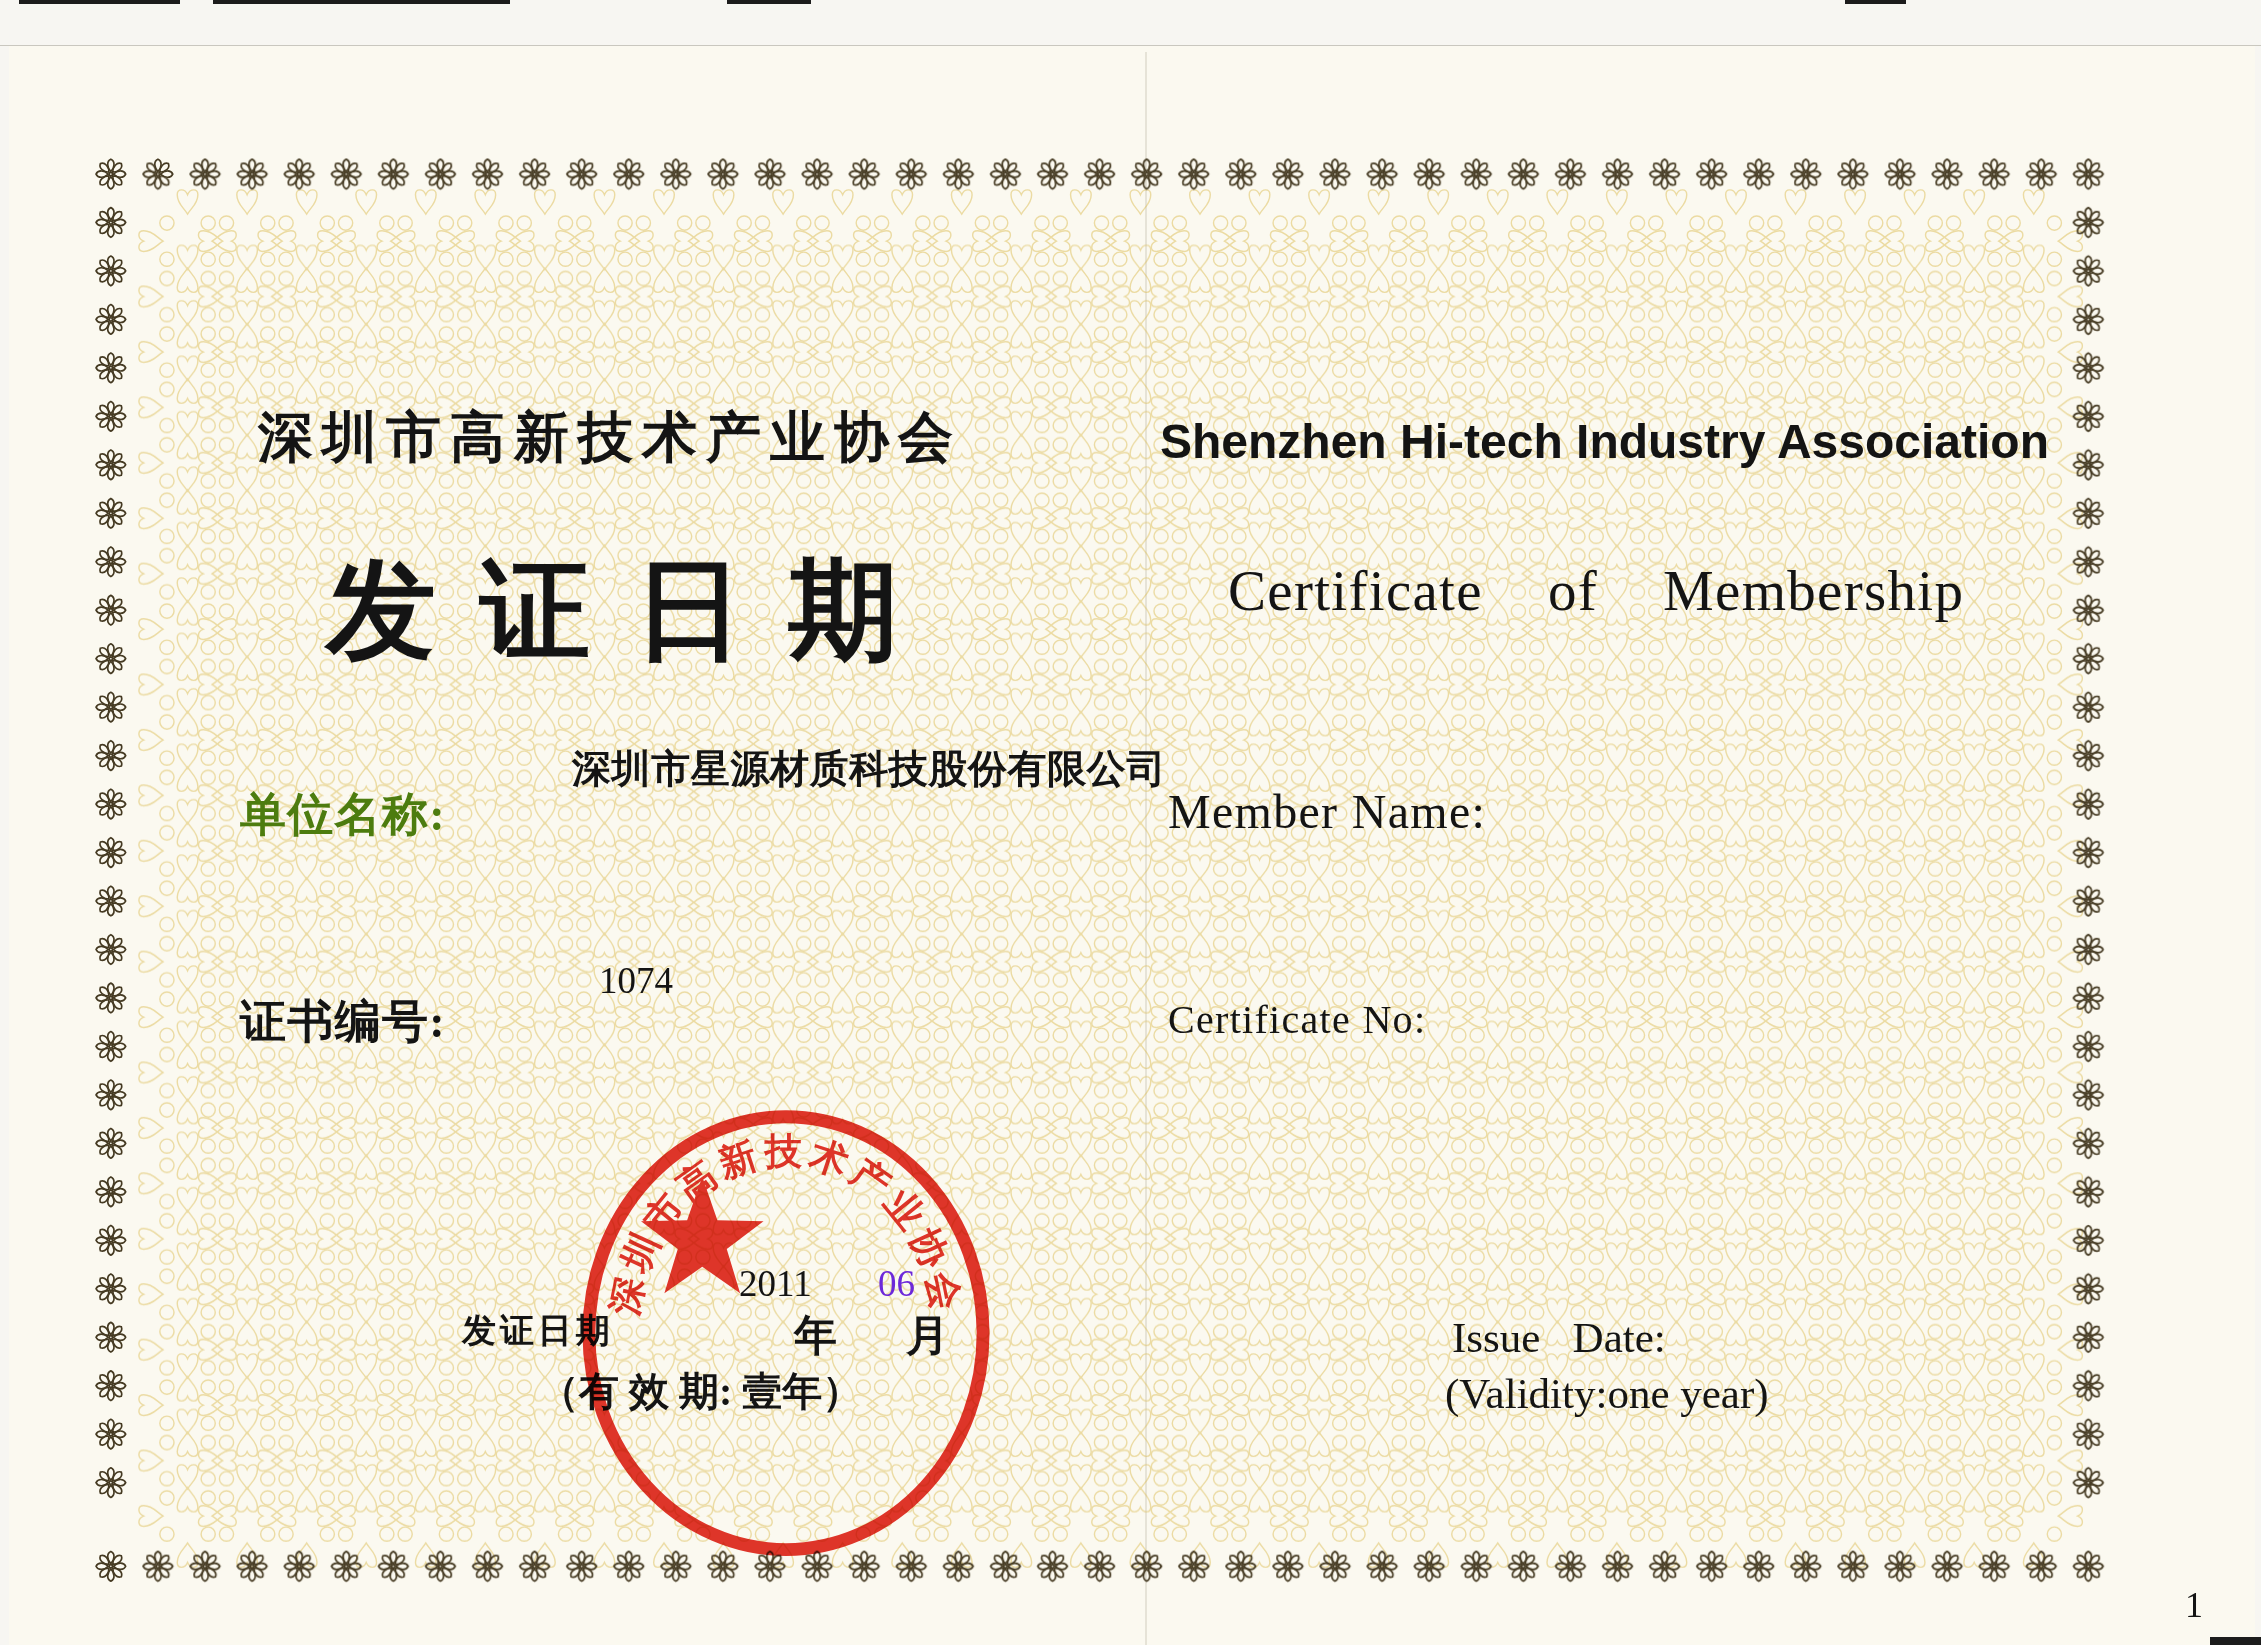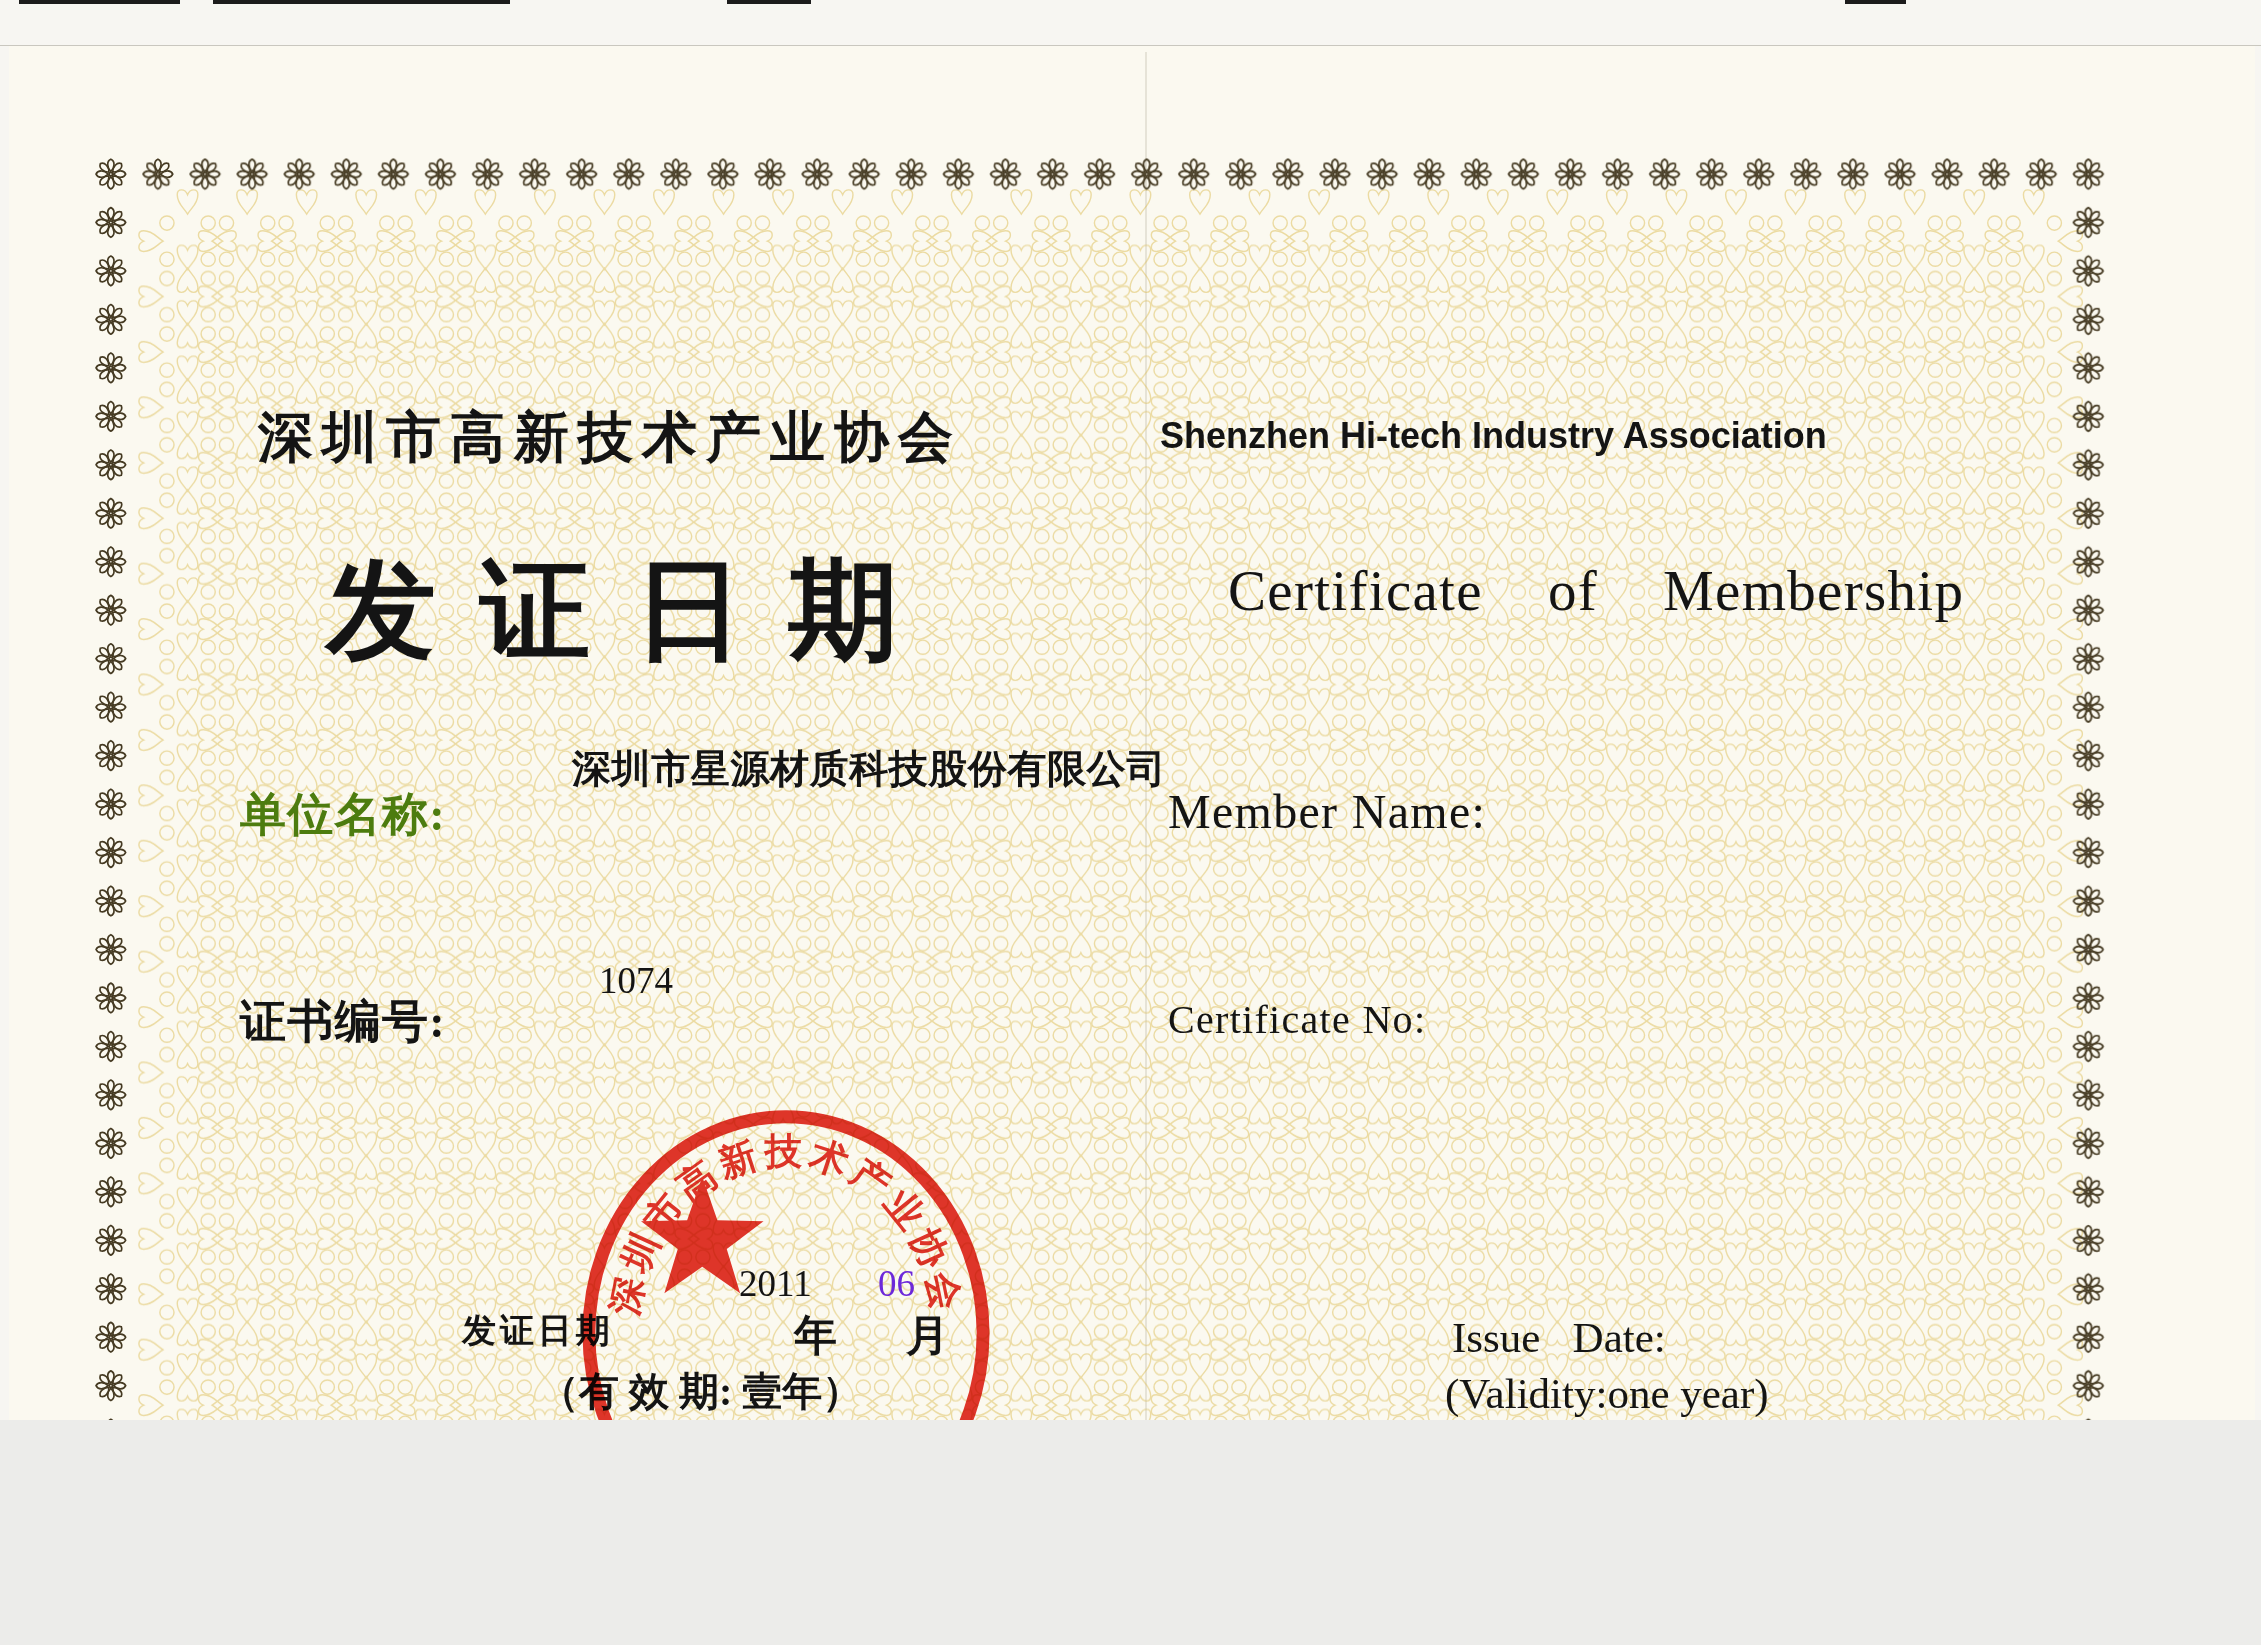"深圳市高新技术产业协会" .page { height: 1420px -> 1645px }
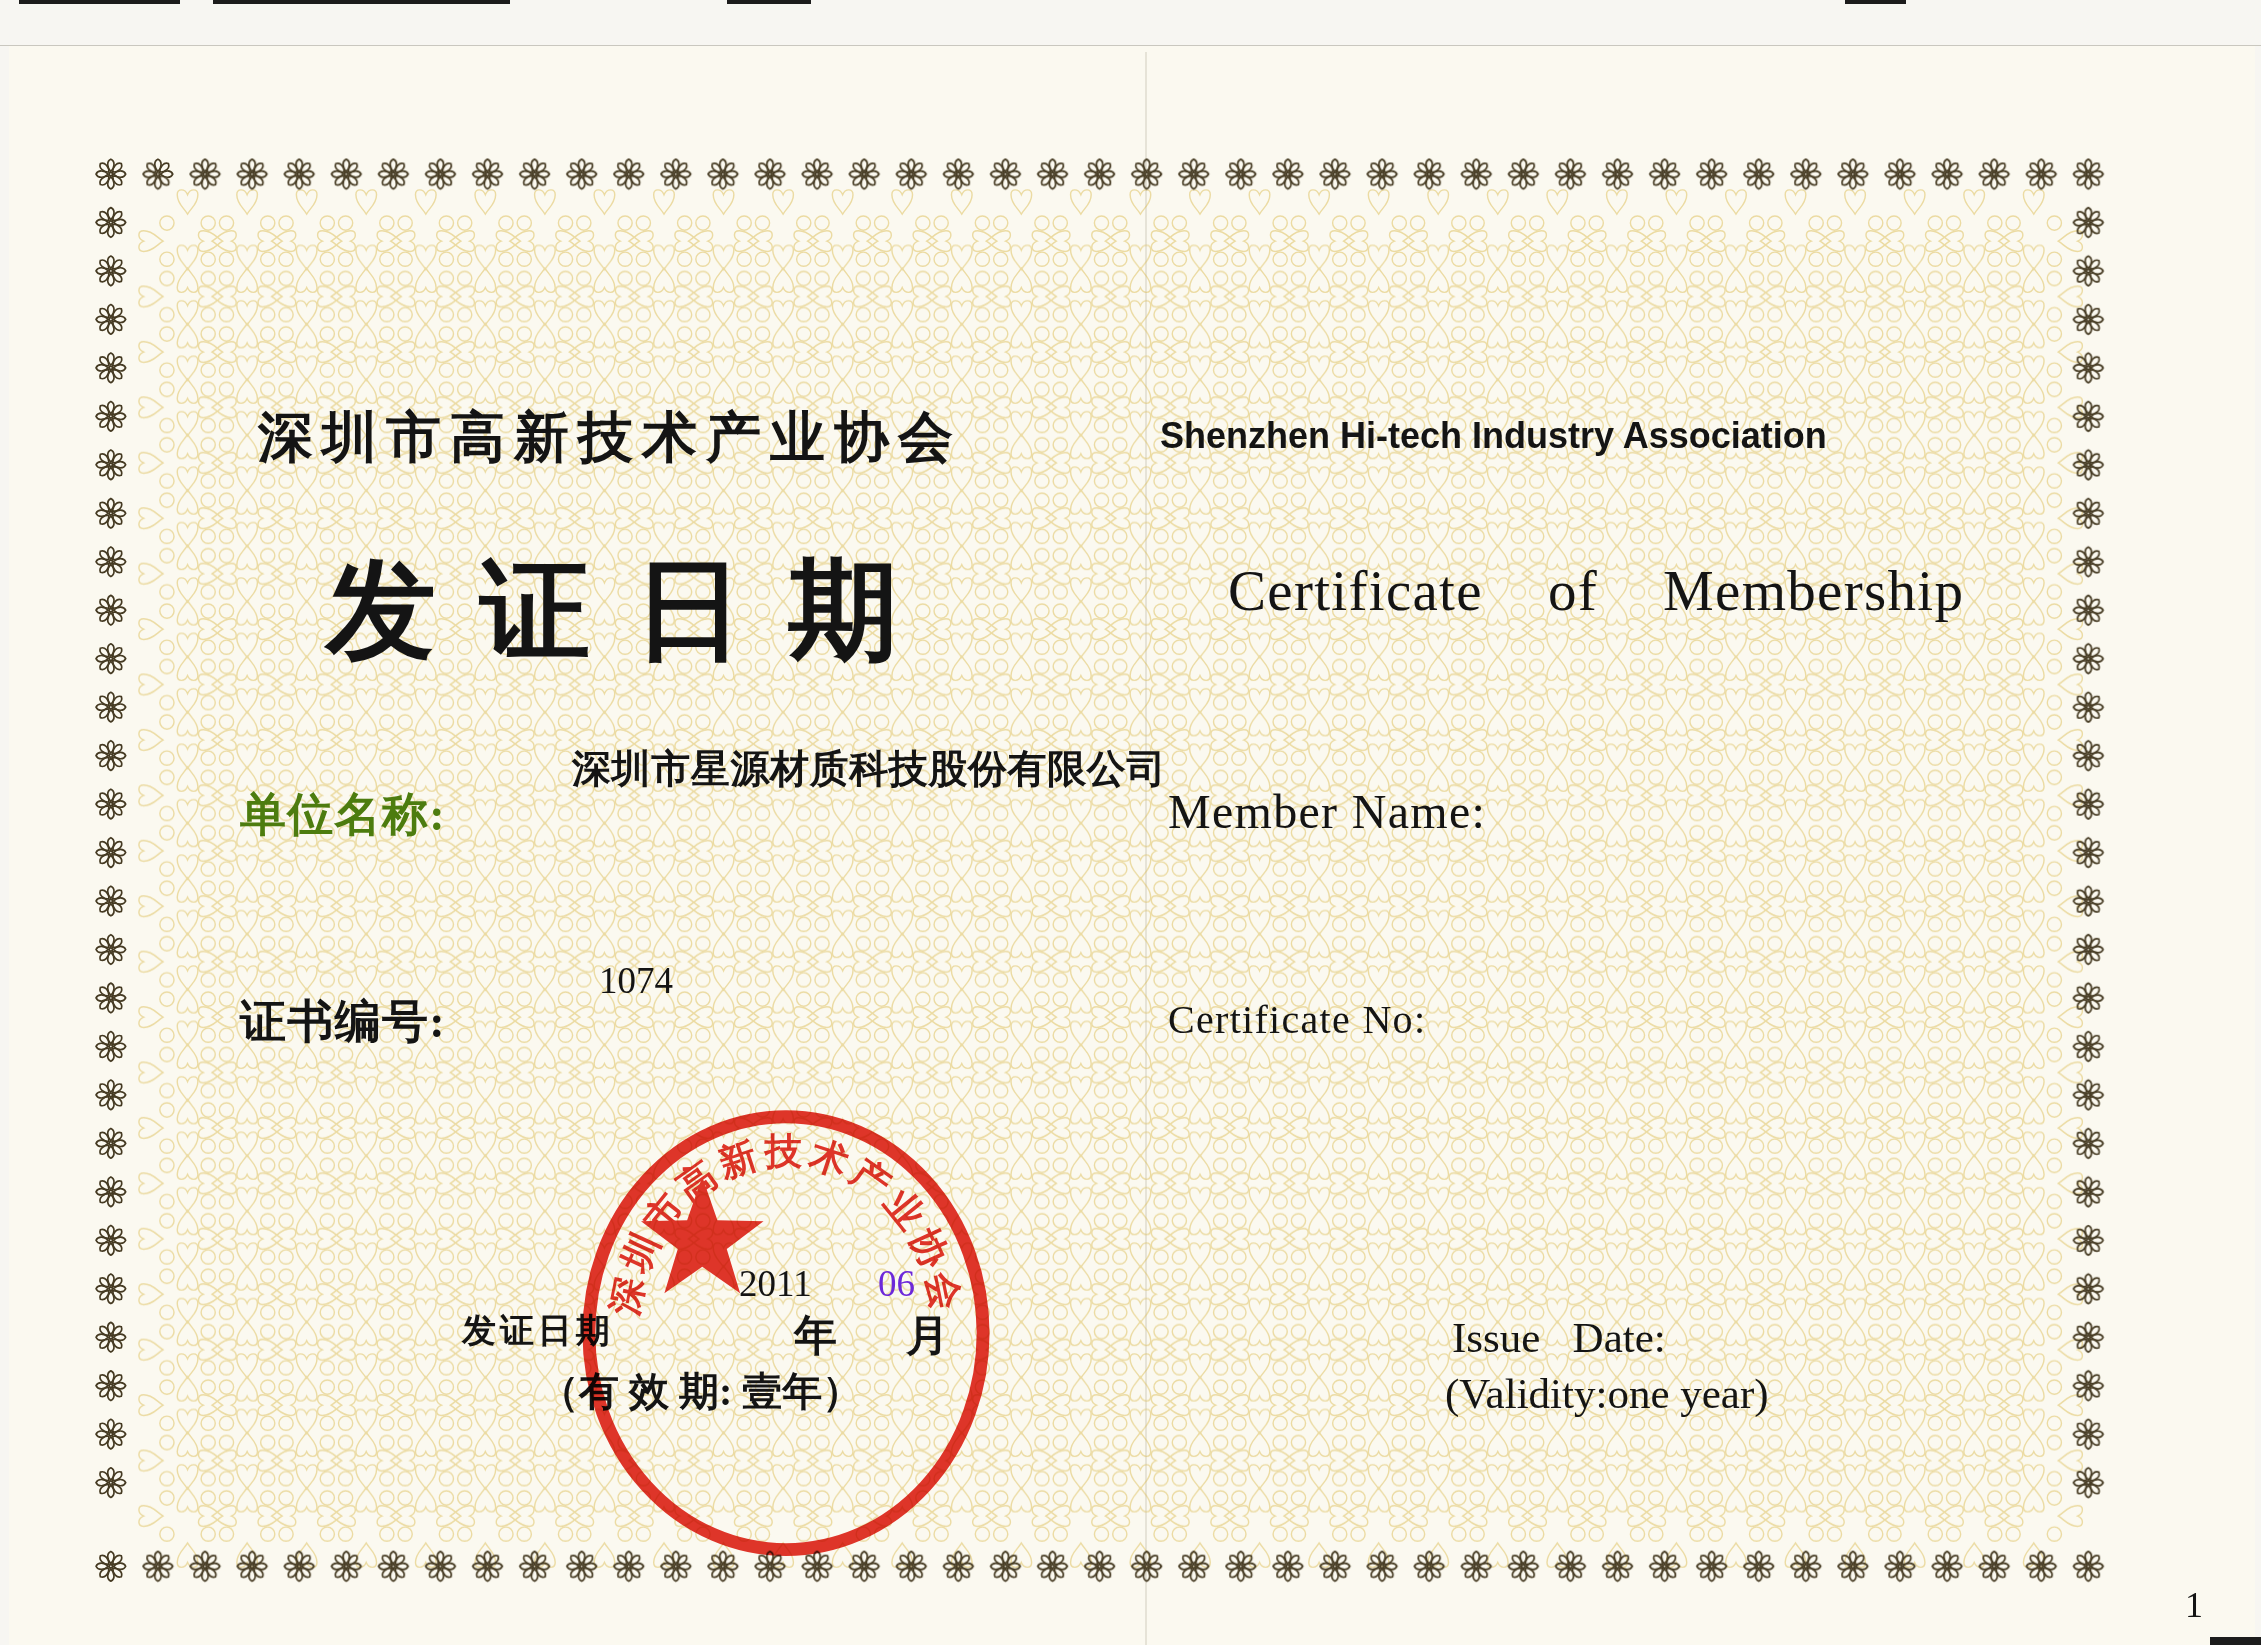"Shenzhen Hi-tech Industry Association" .org-en { font-size: 36px -> 48px }
